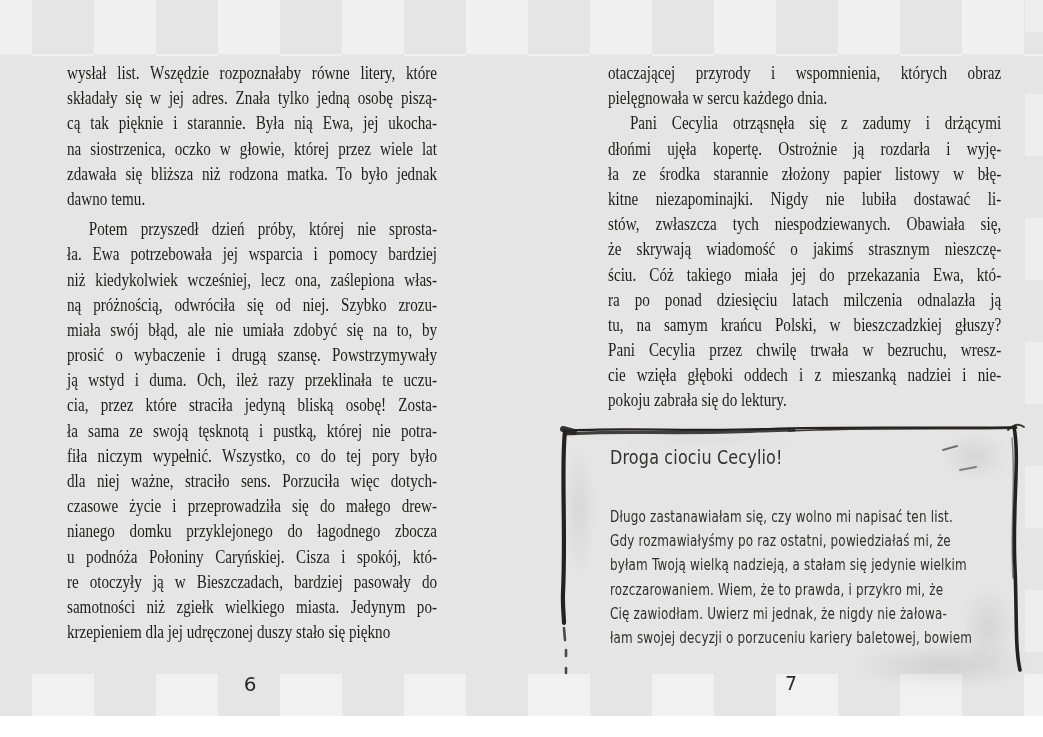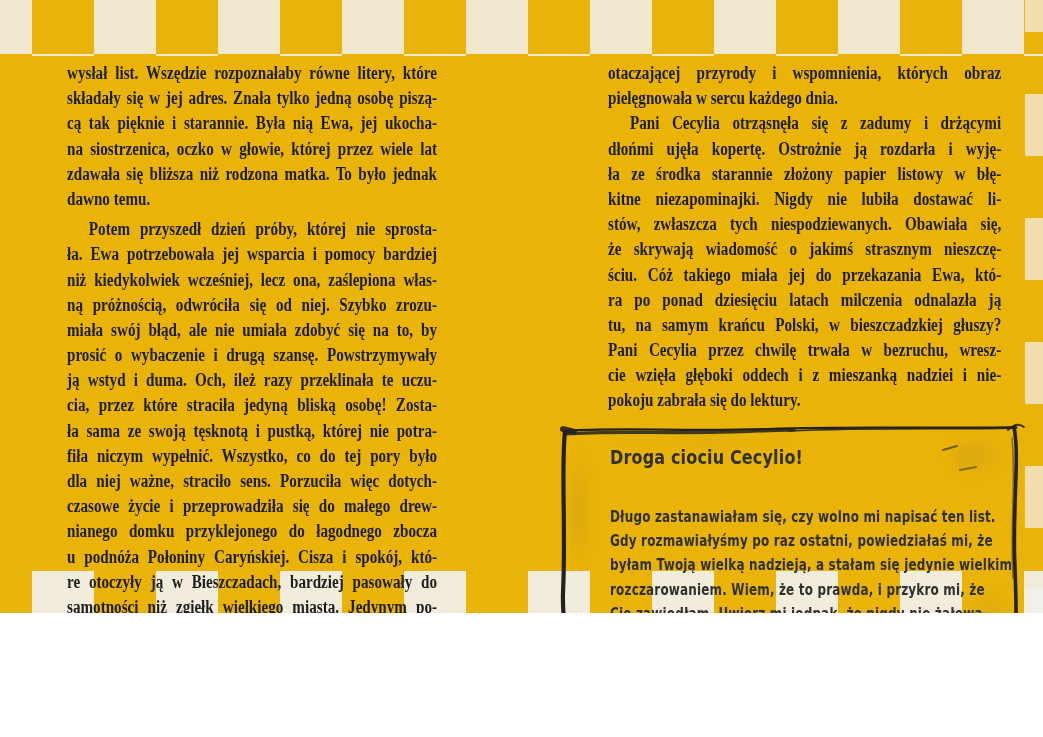"wysłał list. Wszędzie rozpoznałaby równe" #stage { background: #eab308 -> #e5e5e5; font-weight: bold -> none; height: 613px -> 716px }
